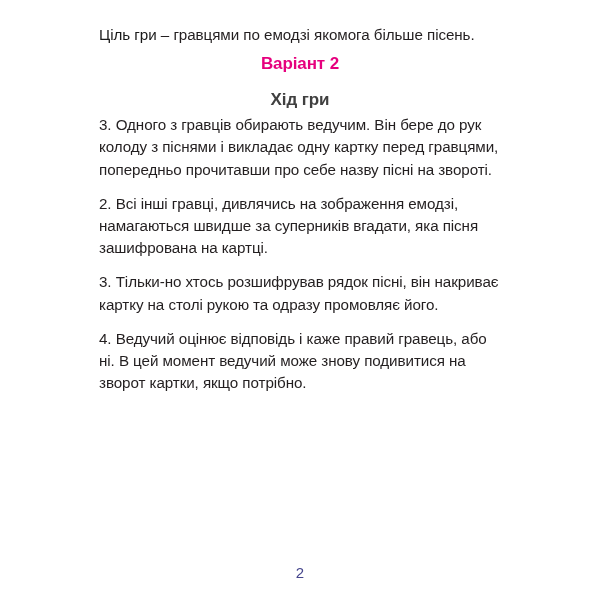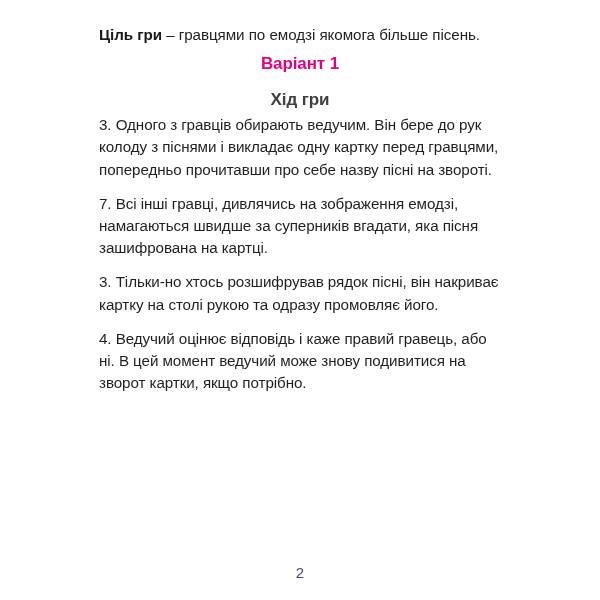"Ціль гри" .lead { font-weight: bold -> normal }
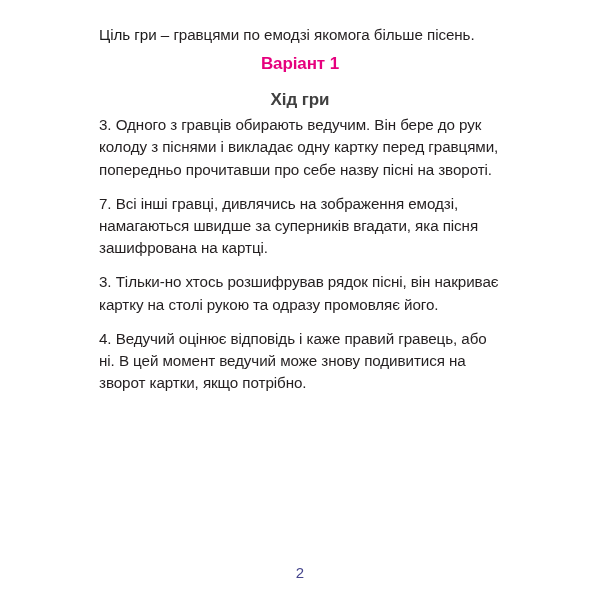"Варіант 1" h2.heading { text: 1 -> 2 }
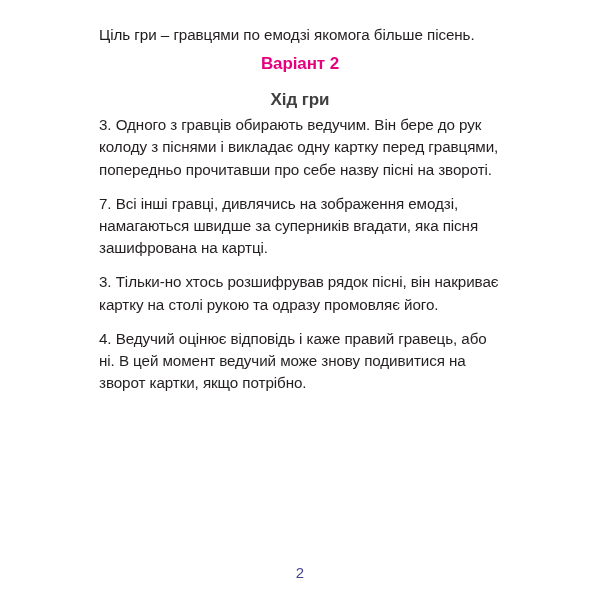"7. Всі інші гравці, дивлячись" p.step { text: 7 -> 2 }
